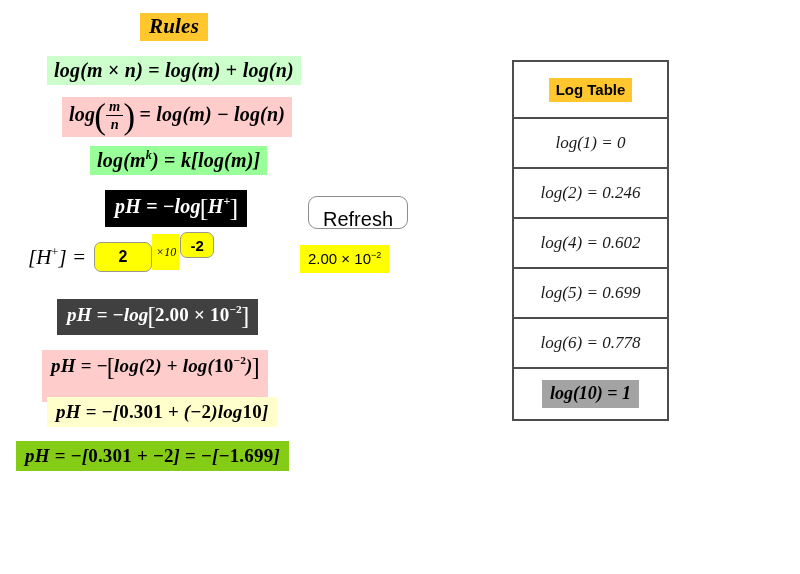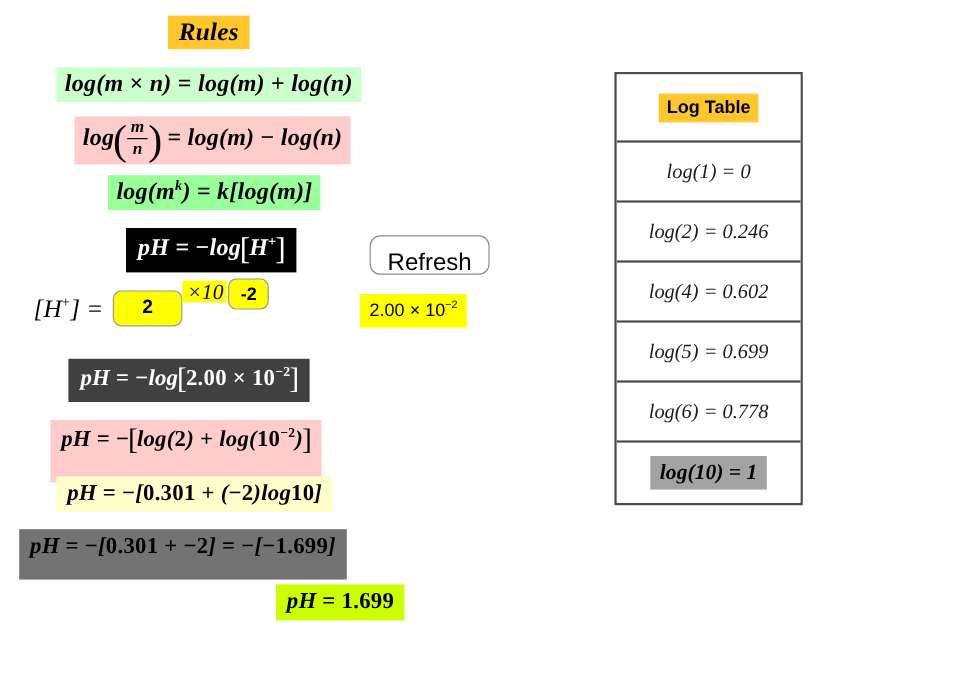"×10" #times-ten { font-size: 18px -> 12px; height: 18px -> 36px }
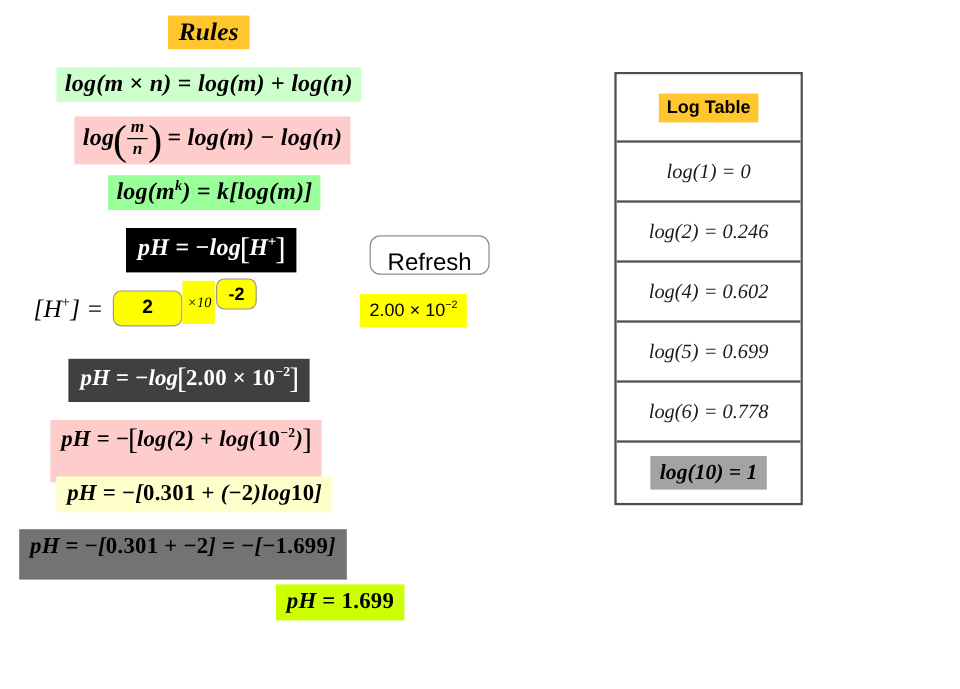"pH = −[0.301 + −2]" #step-sum { background: #737373 -> #84cc16; padding: 5px 9px 18px 9px -> 5px 9px 6px 9px }
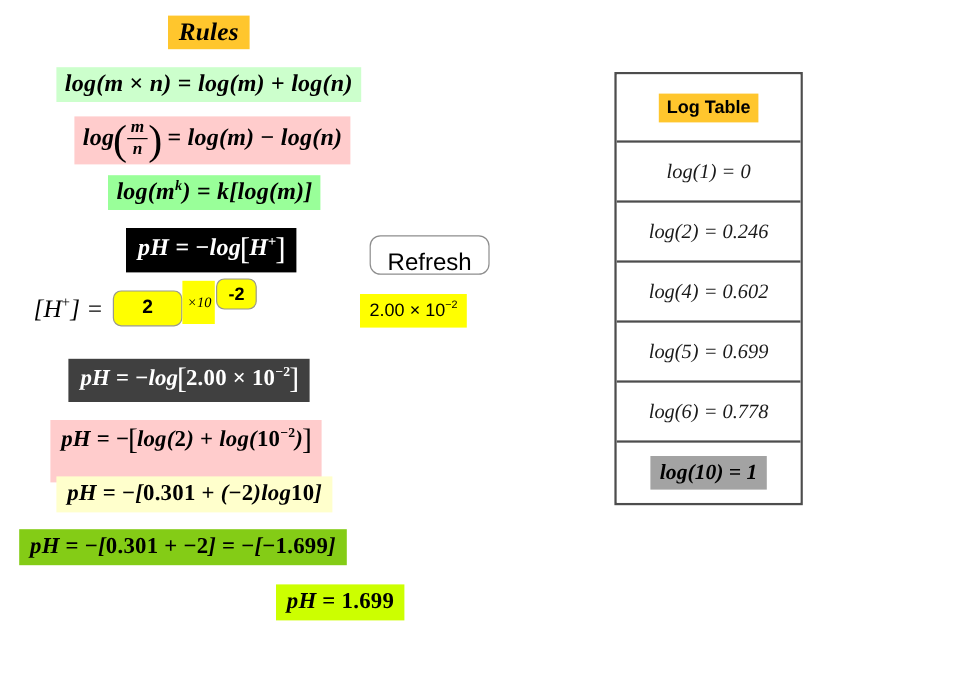"pH = 1.699" div.mathline { html: <div> pH <span>=</span> <span>1.699</span> </div> -> none }
